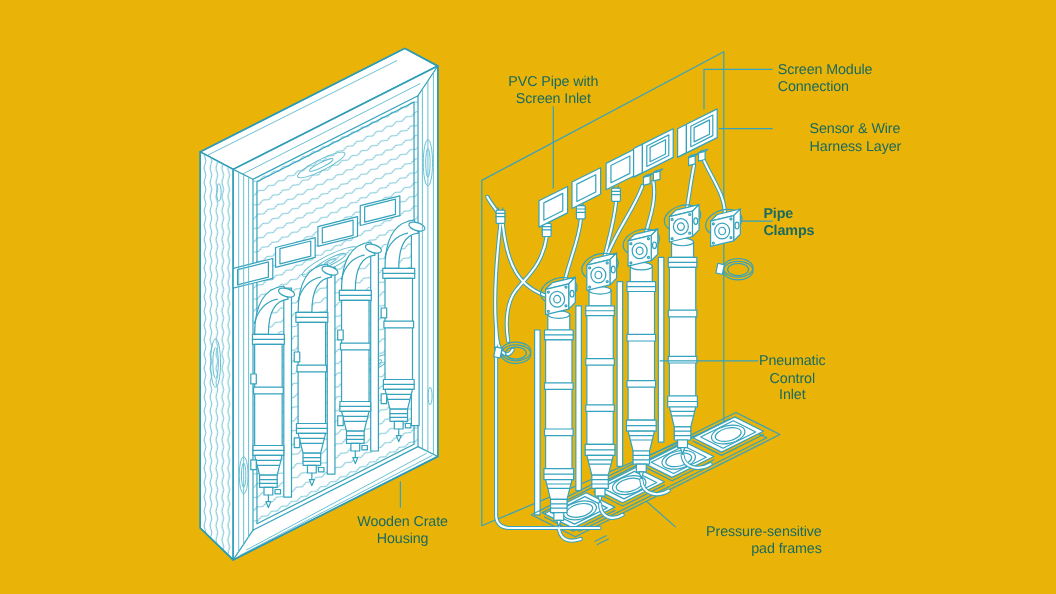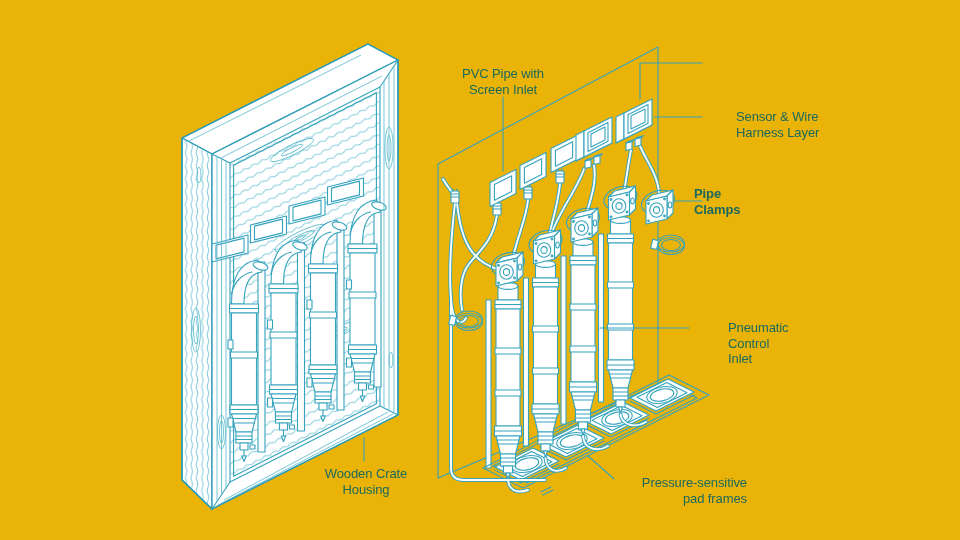"Screen Module" div.lbl { html: none -> <div> <span>Screen Module</span> <span>Connection</span> </div> }
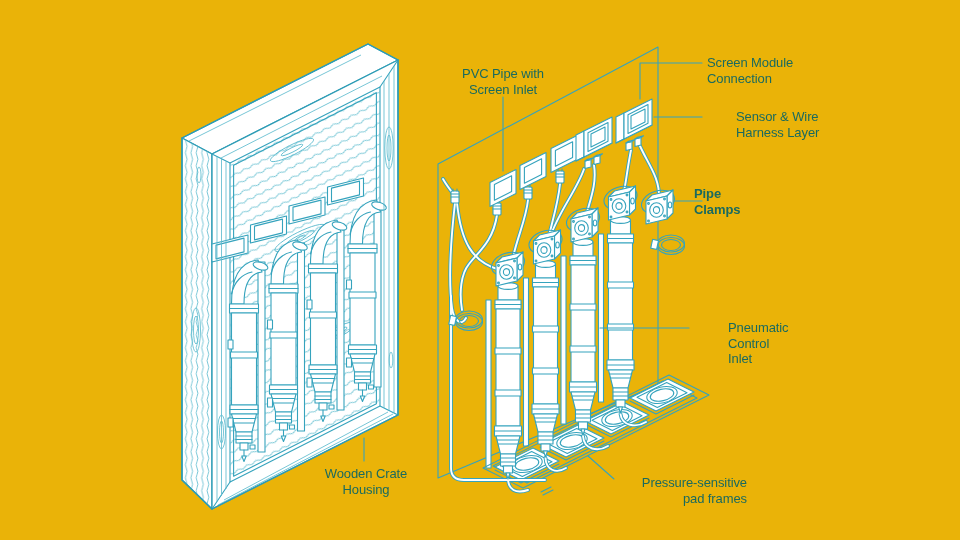"Pneumatic" div.lbl { left: 728px -> 690px; text-align: none -> center }
